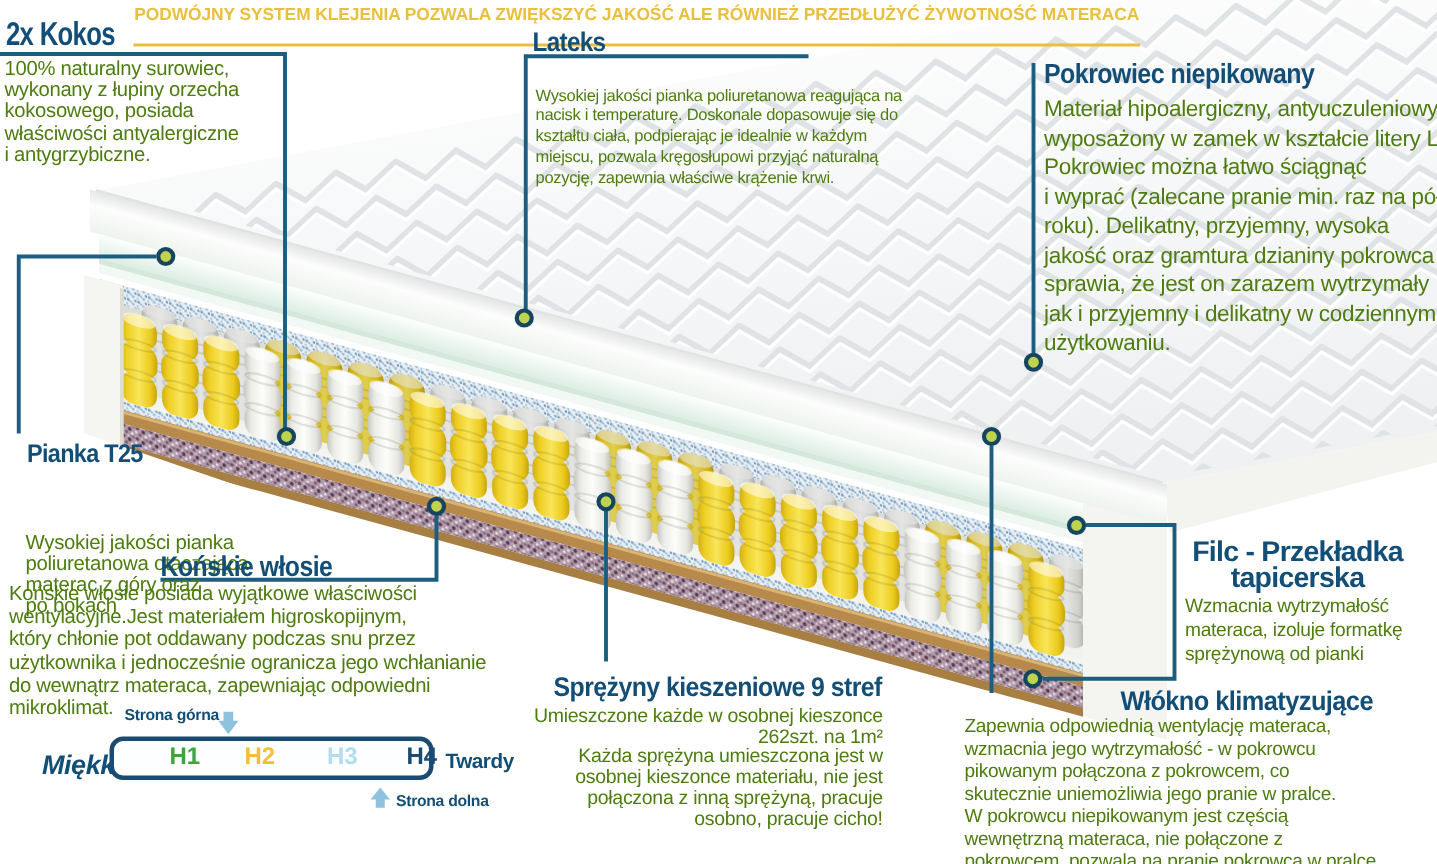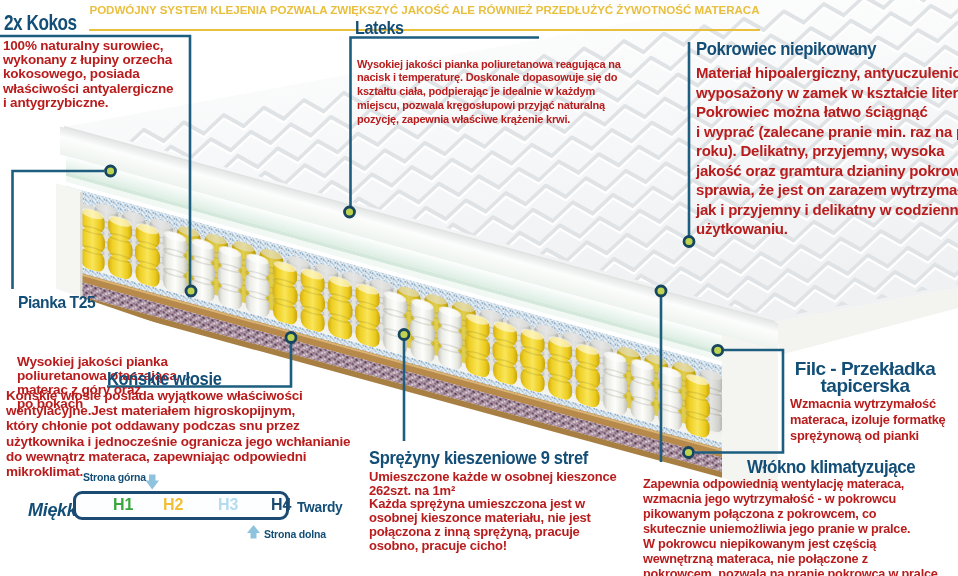"100% naturalny surowiec," .b { color: #b91c1c -> #4d7c0f; font-weight: 700 -> 400 }
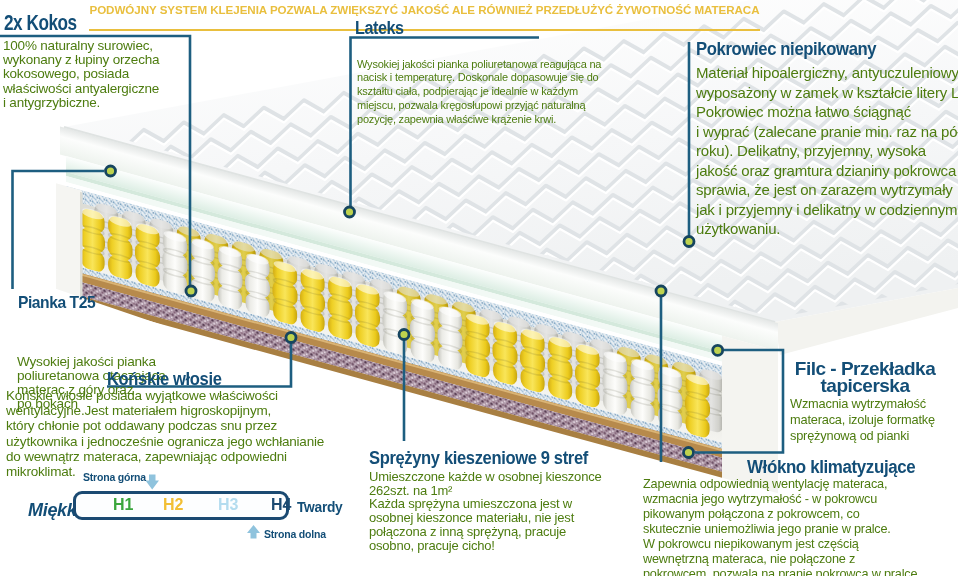"Umieszczone każde w osobnej kieszonce" div.abs { left: 369px -> 356px; text-align: none -> right }
